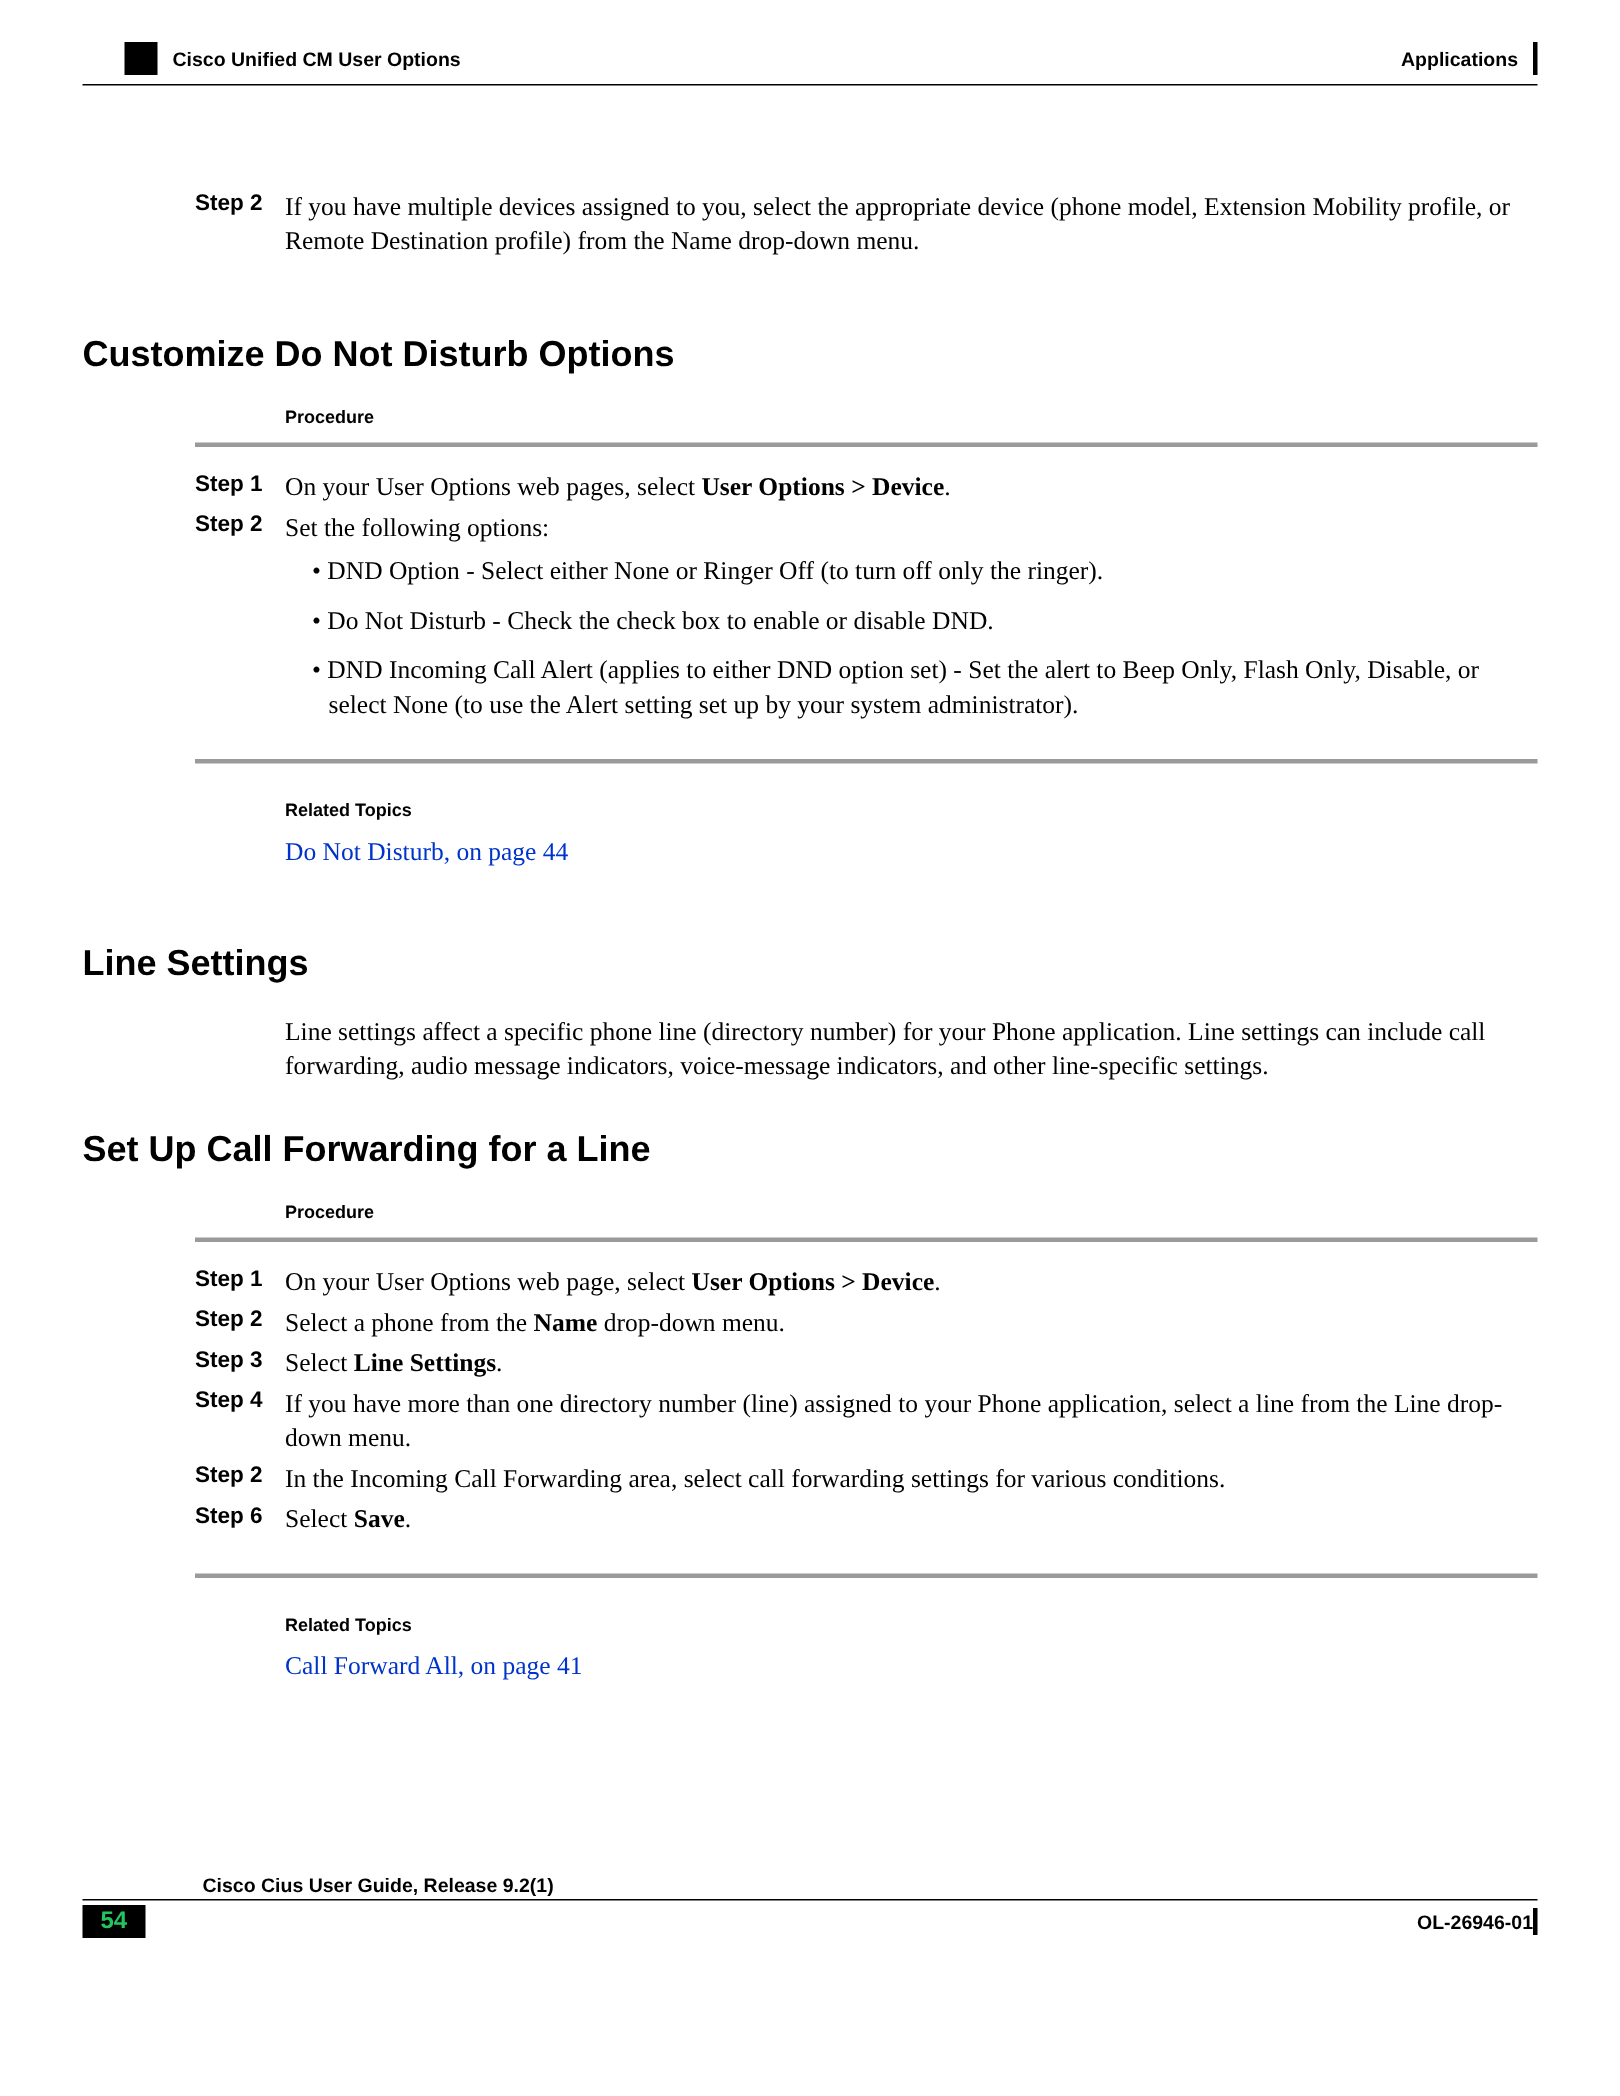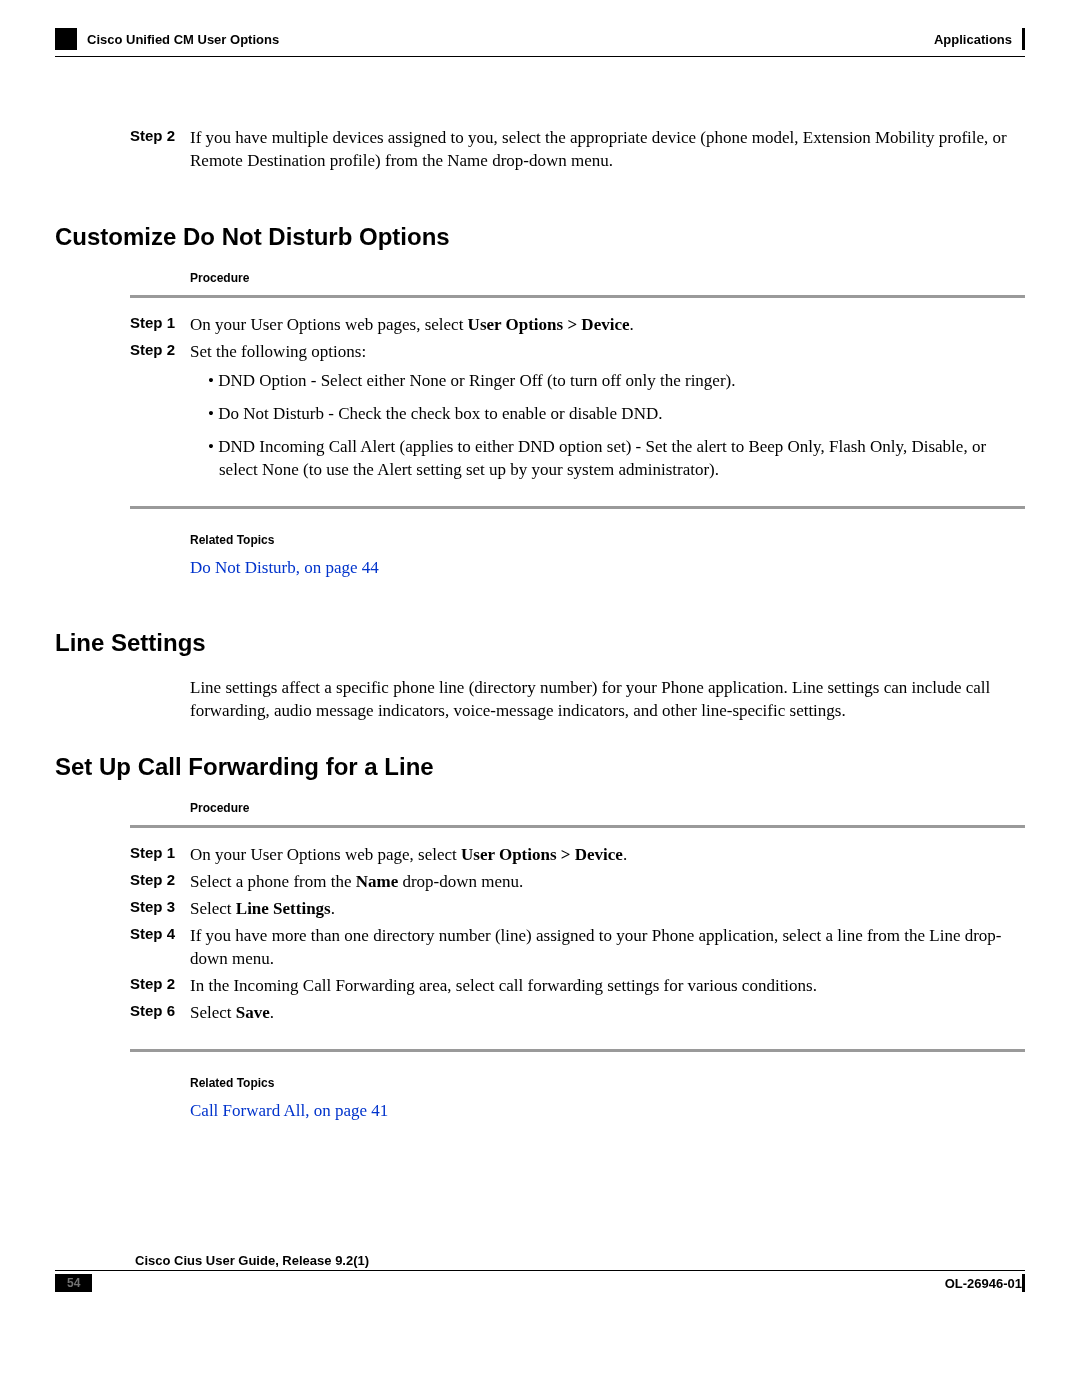"Cisco Unified CM User Options" .top-header { margin-left: none -> 28px }
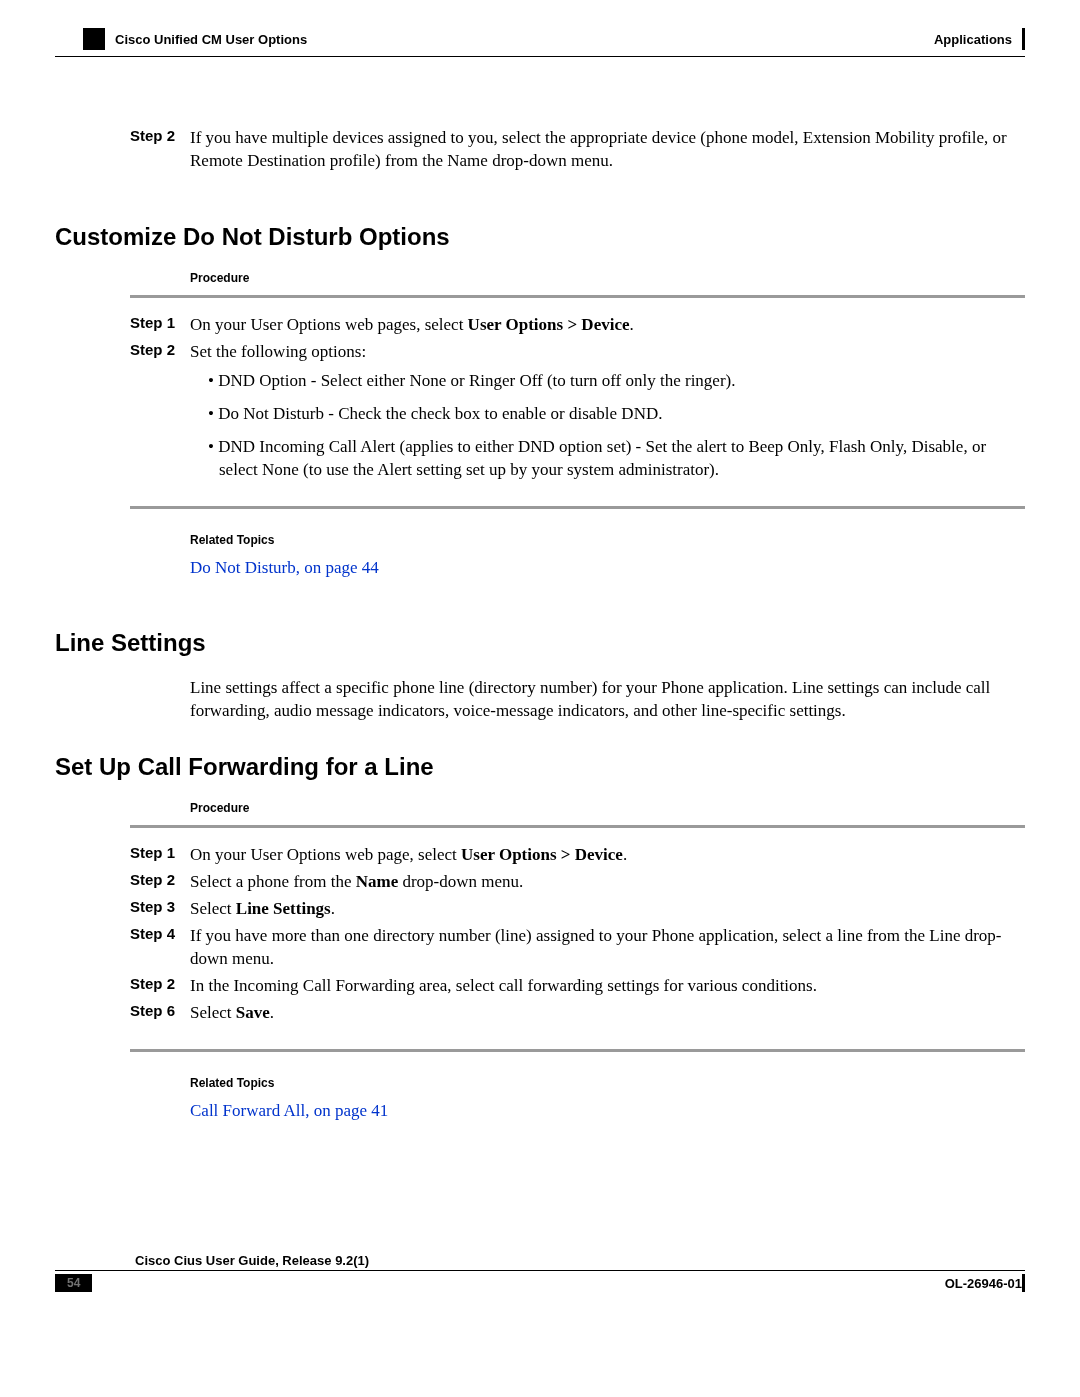"54" .page-num-box { color: #737373 -> #22c55e; font-size: 12px -> 16px }
